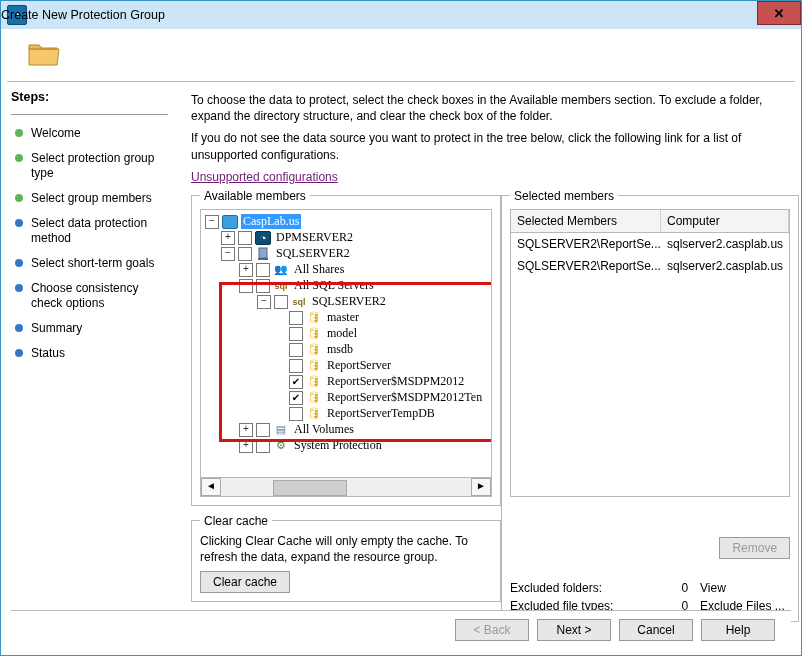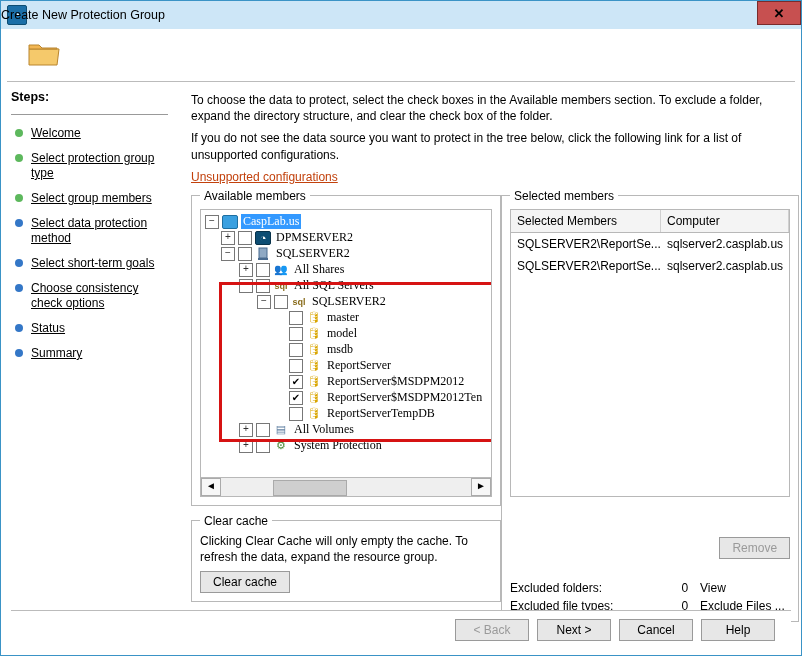"Welcome" .steps li { text-decoration: underline -> none }
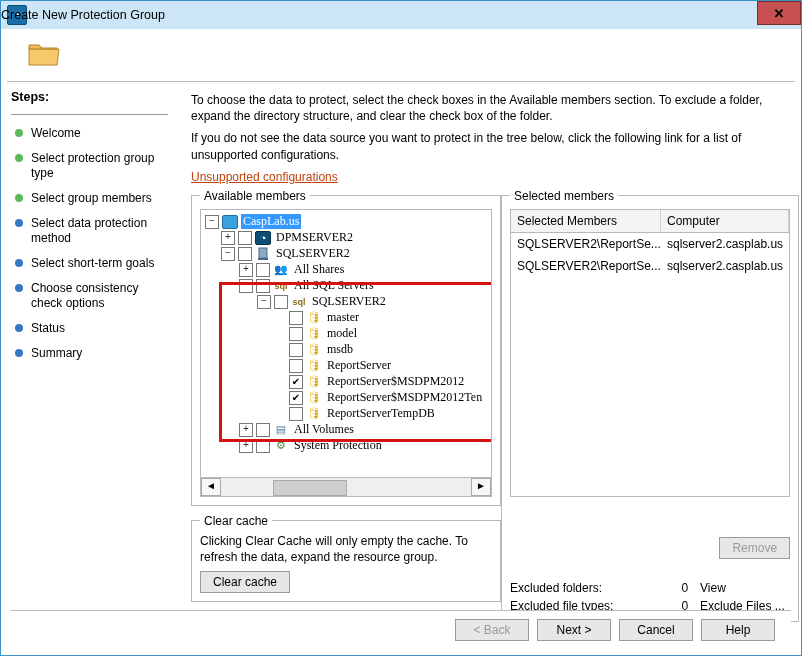"Unsupported configurations" .link { color: #c2410c -> #701a75 }
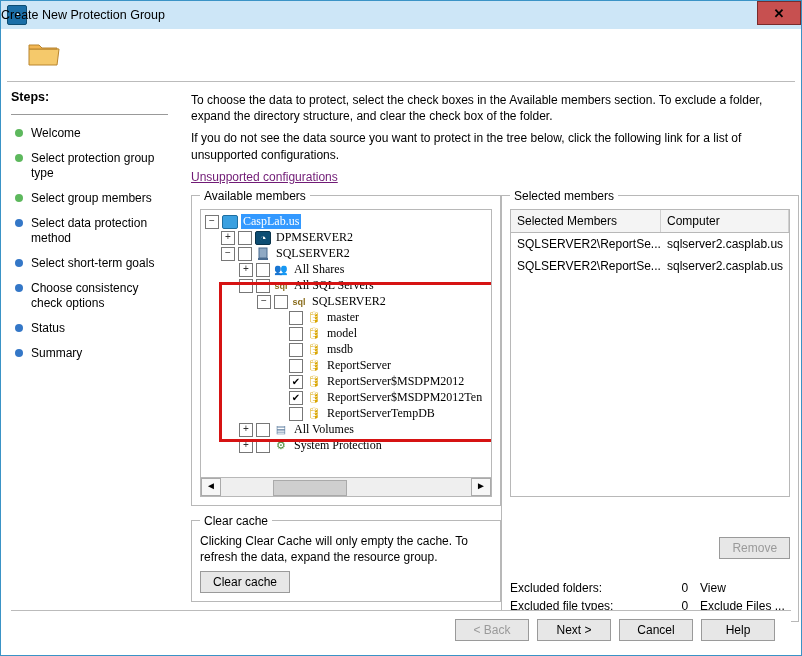"Status" li { order: before "Summary" -> after "Summary" }
